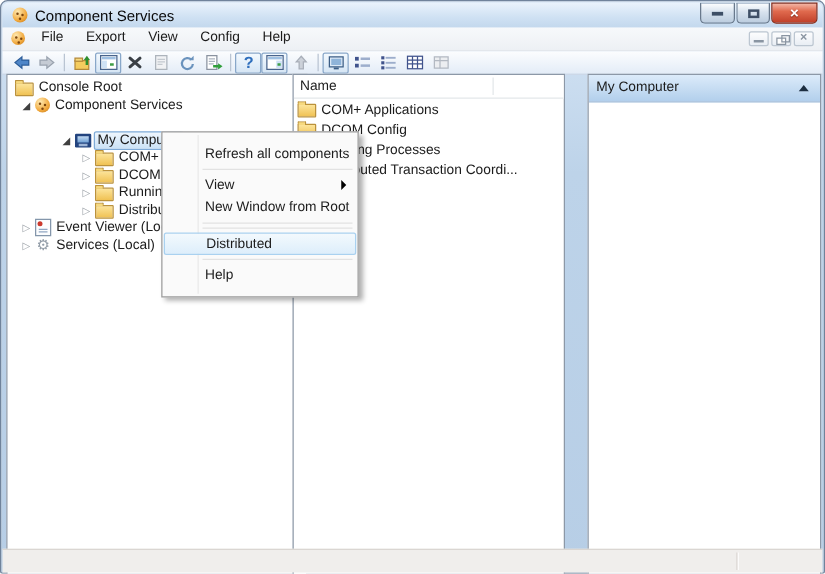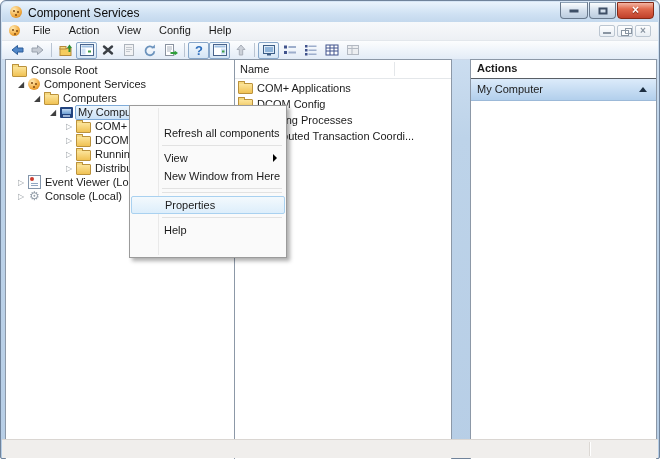"Action" span.menu-item { text: Action -> Export }
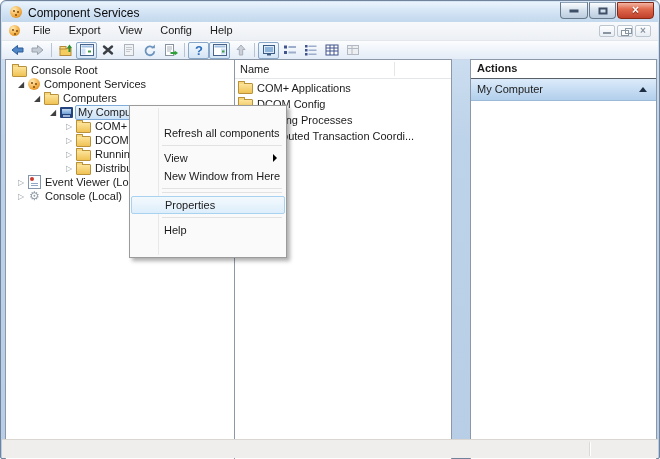"Actions" div.actions-head { html: <div>Actions</div> -> none }
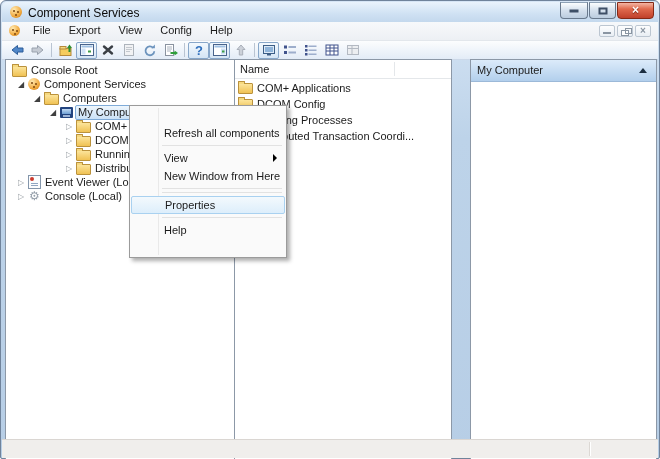"Computers" div.trow { html: <div> <span></span> <span></span> <span>Computers</span> </div> -> none }
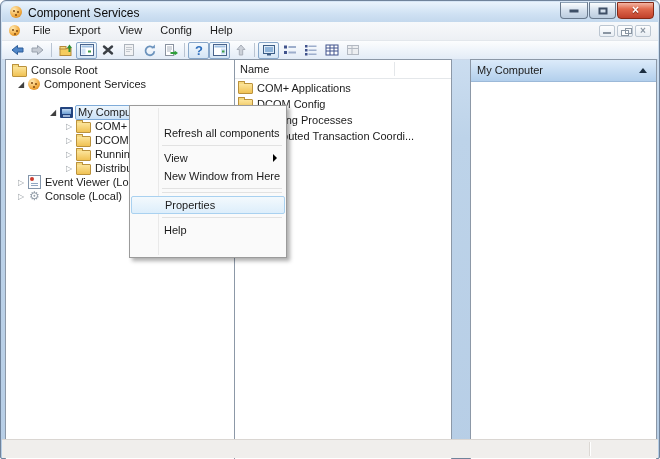"Refresh all components" .ctx { padding: 18px 1px -> 8px 1px }
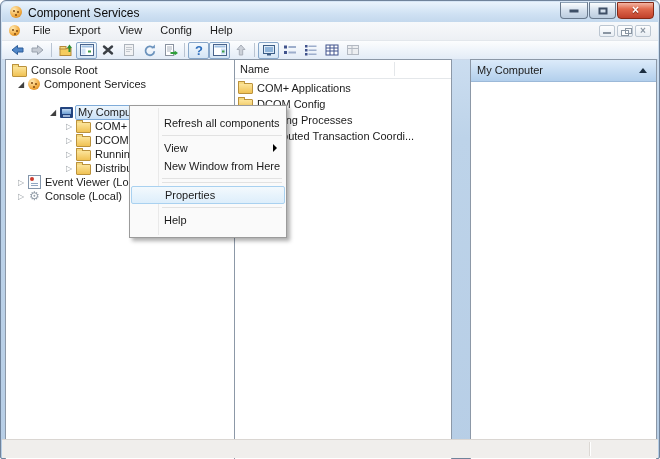"New Window from Here" div.ctx-item { text: Here -> Root }
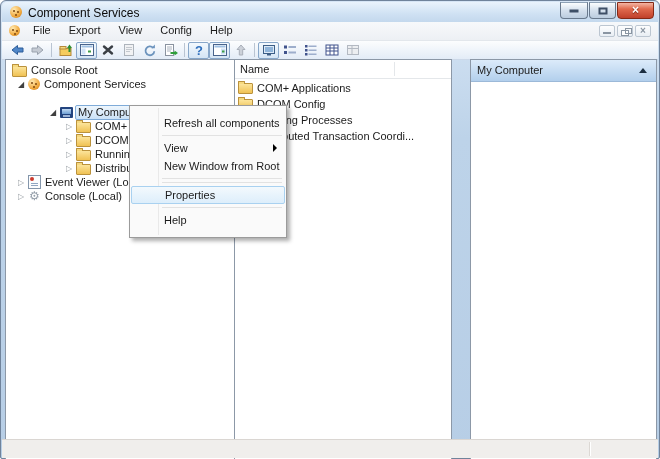"Console (Local)" span.tlabel { text: Console -> Services }
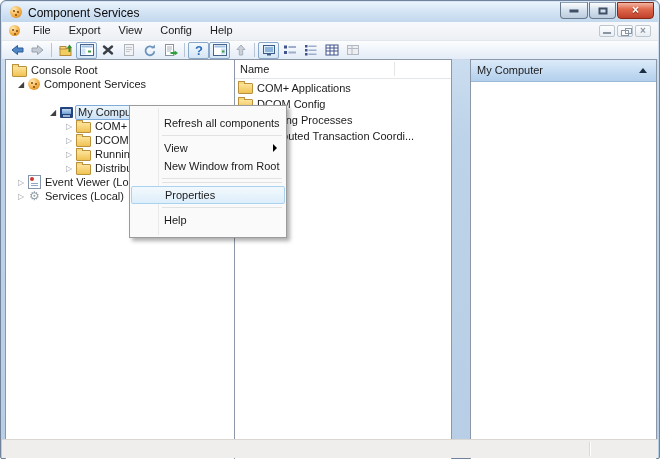"Properties" div.ctx-item { text: Properties -> Distributed }
